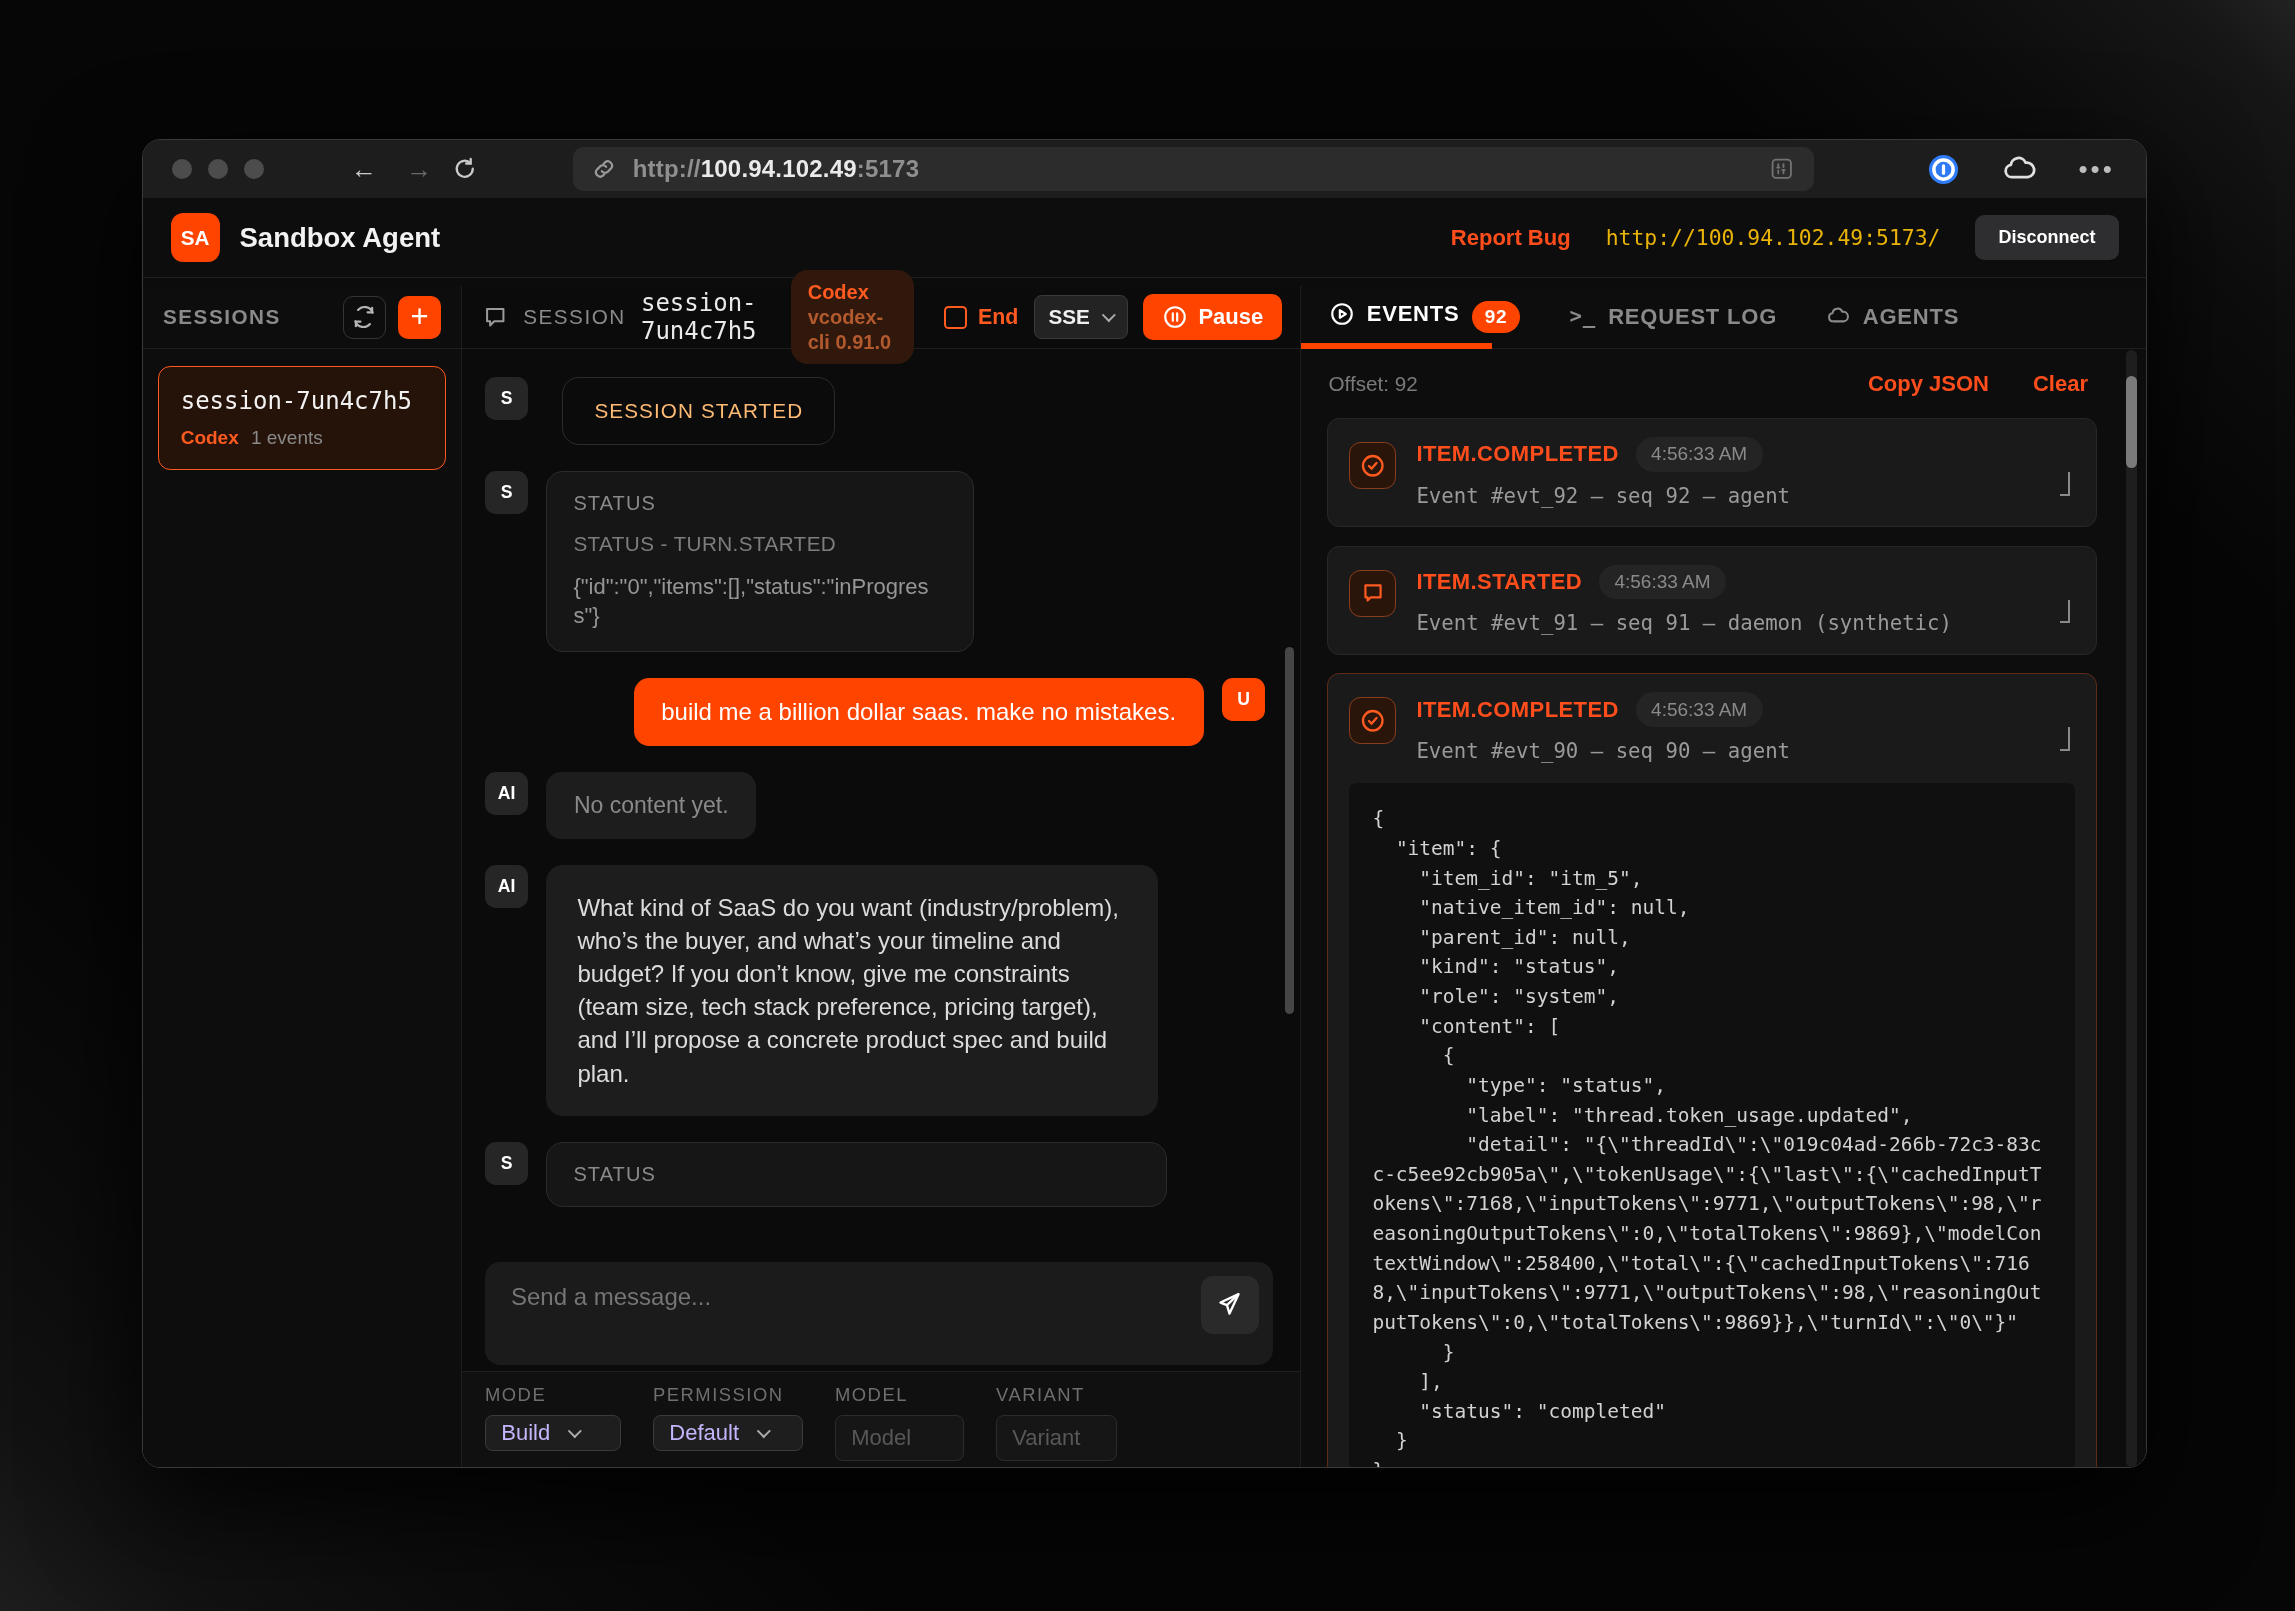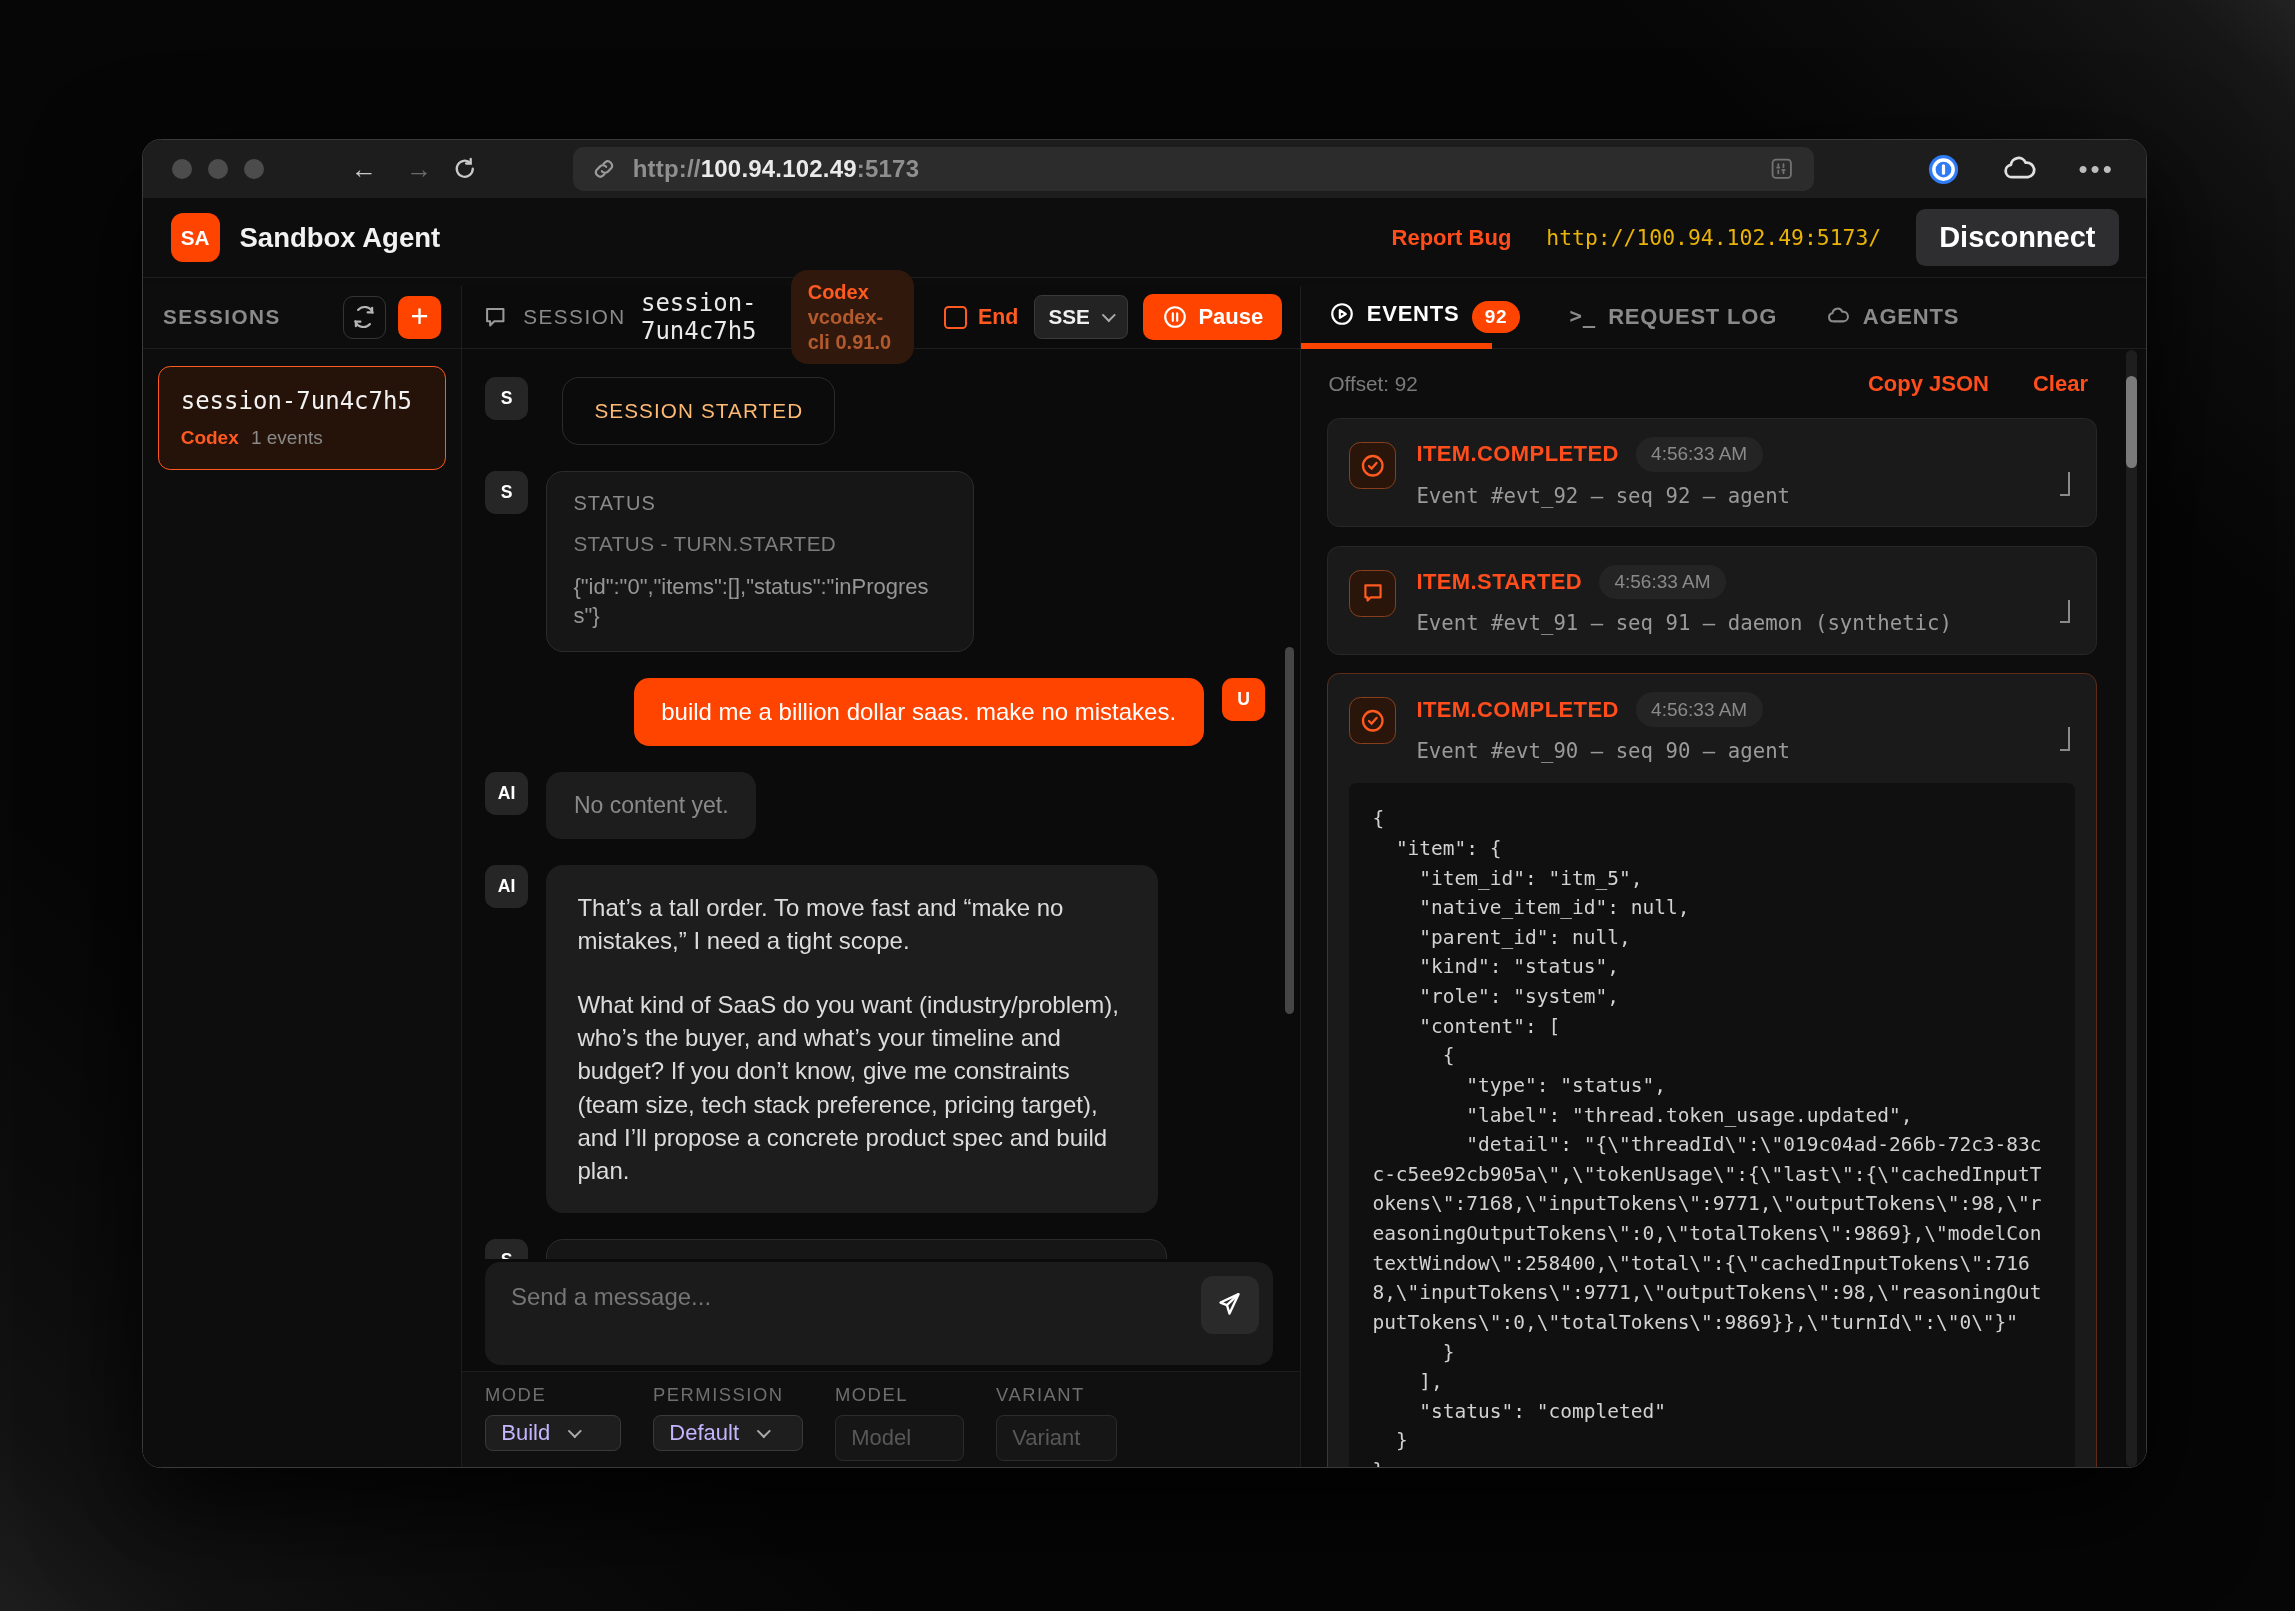"Disconnect" .disconnect { font-size: 29px -> 18px }
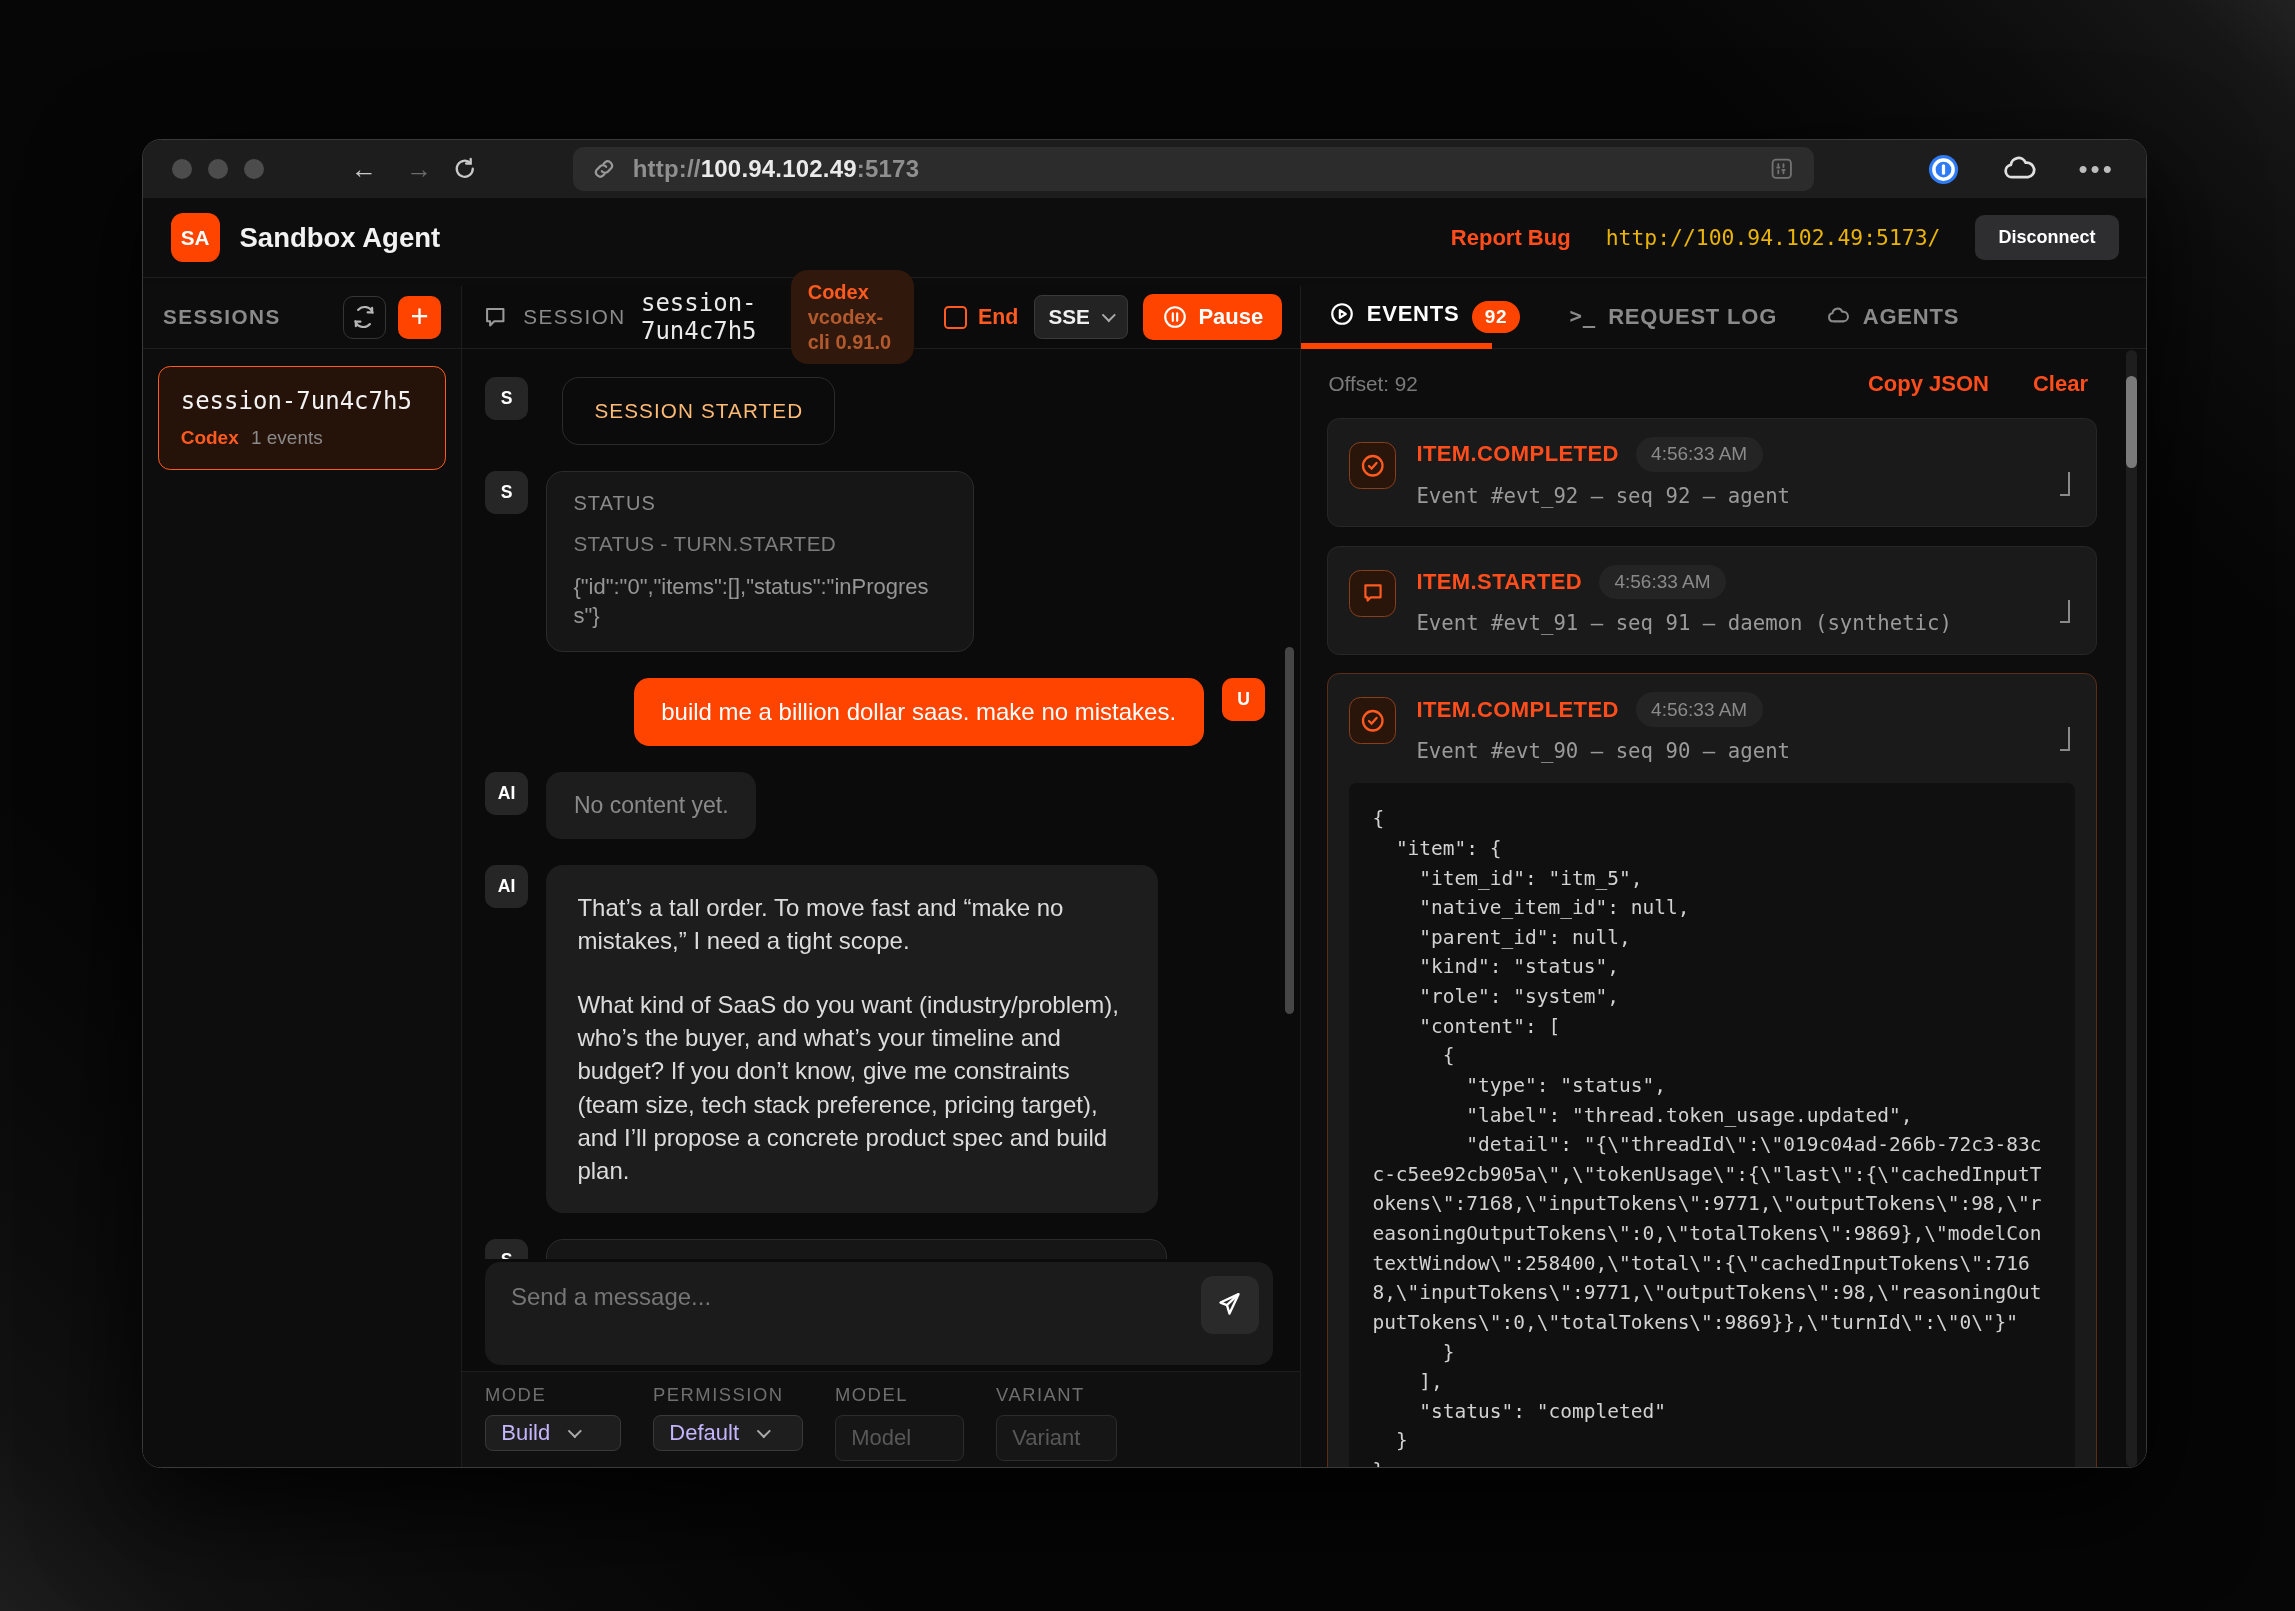"That’s a tall order. To" p { html: <p>That’s a tall order. To move fast and “make no mistakes,” I need a tight scope.</p> -> none }
